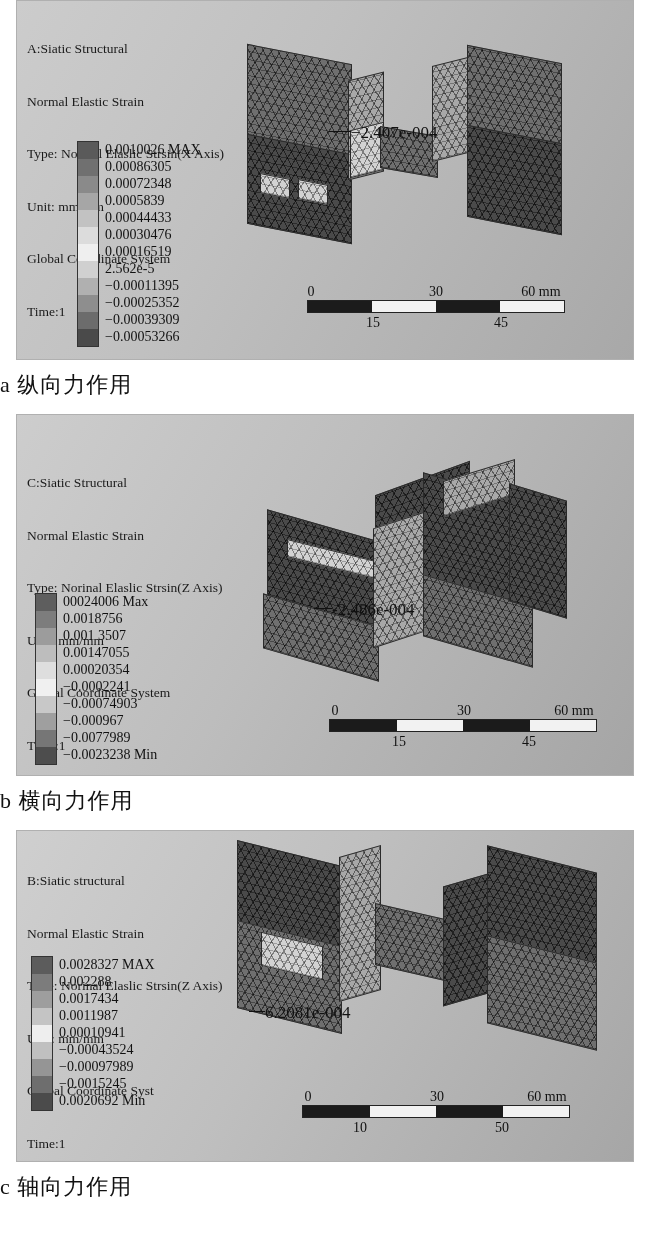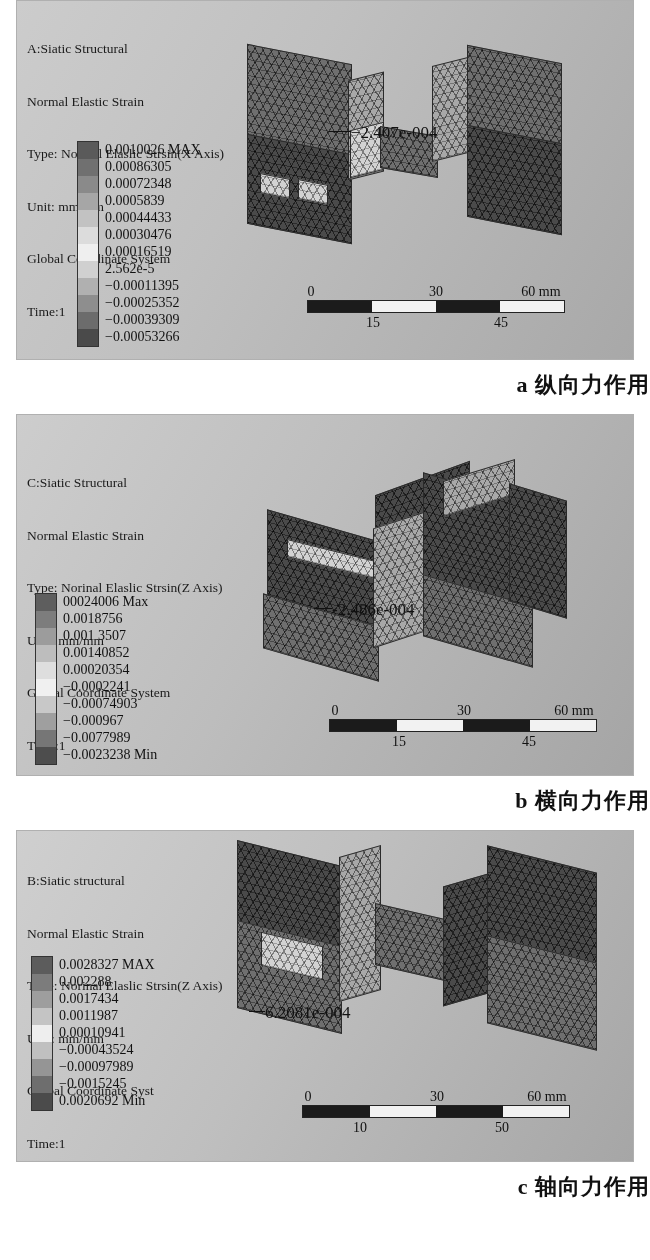"a 纵向力作用" .caption { font-weight: bold -> normal; text-align: right -> left }
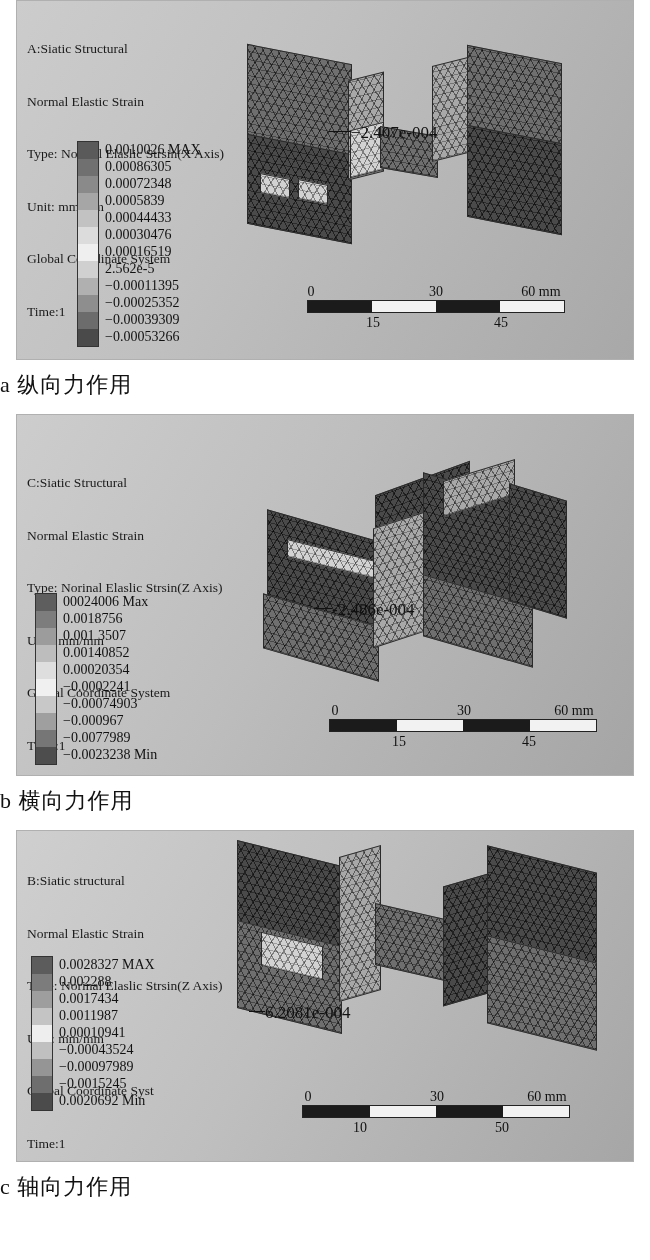"0.00140852" span { text: 0.00140852 -> 0.00147055 }
